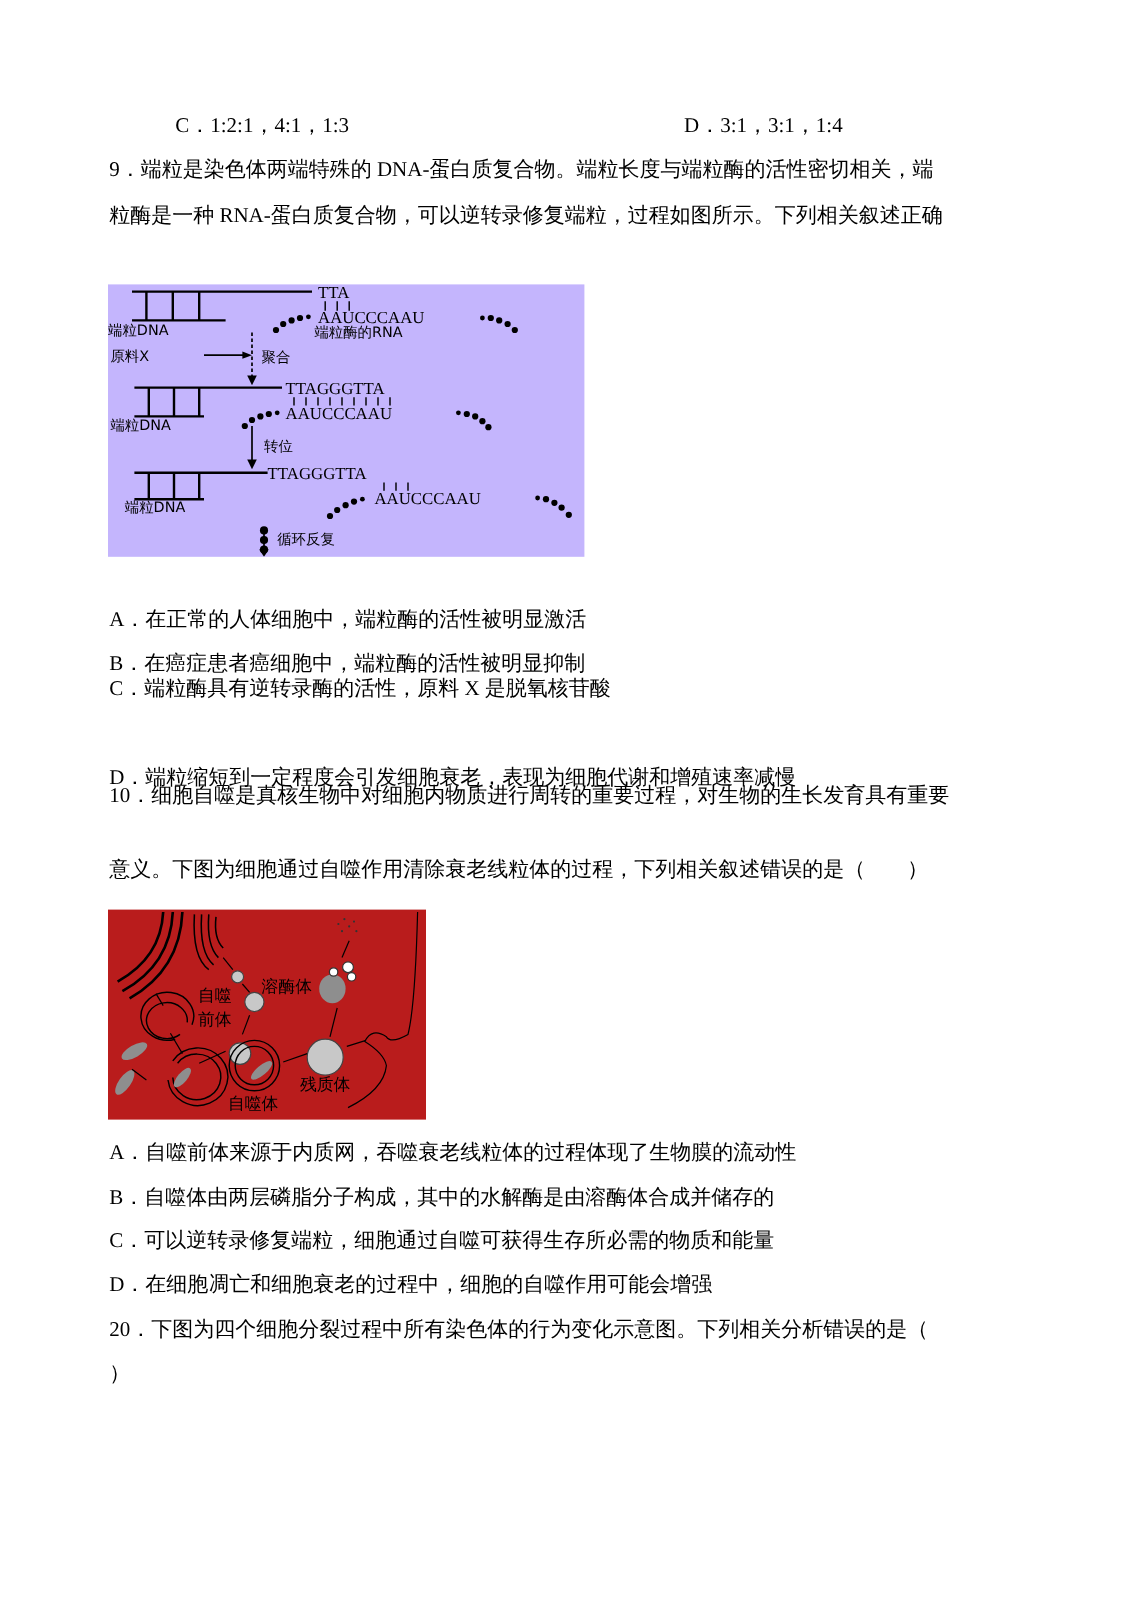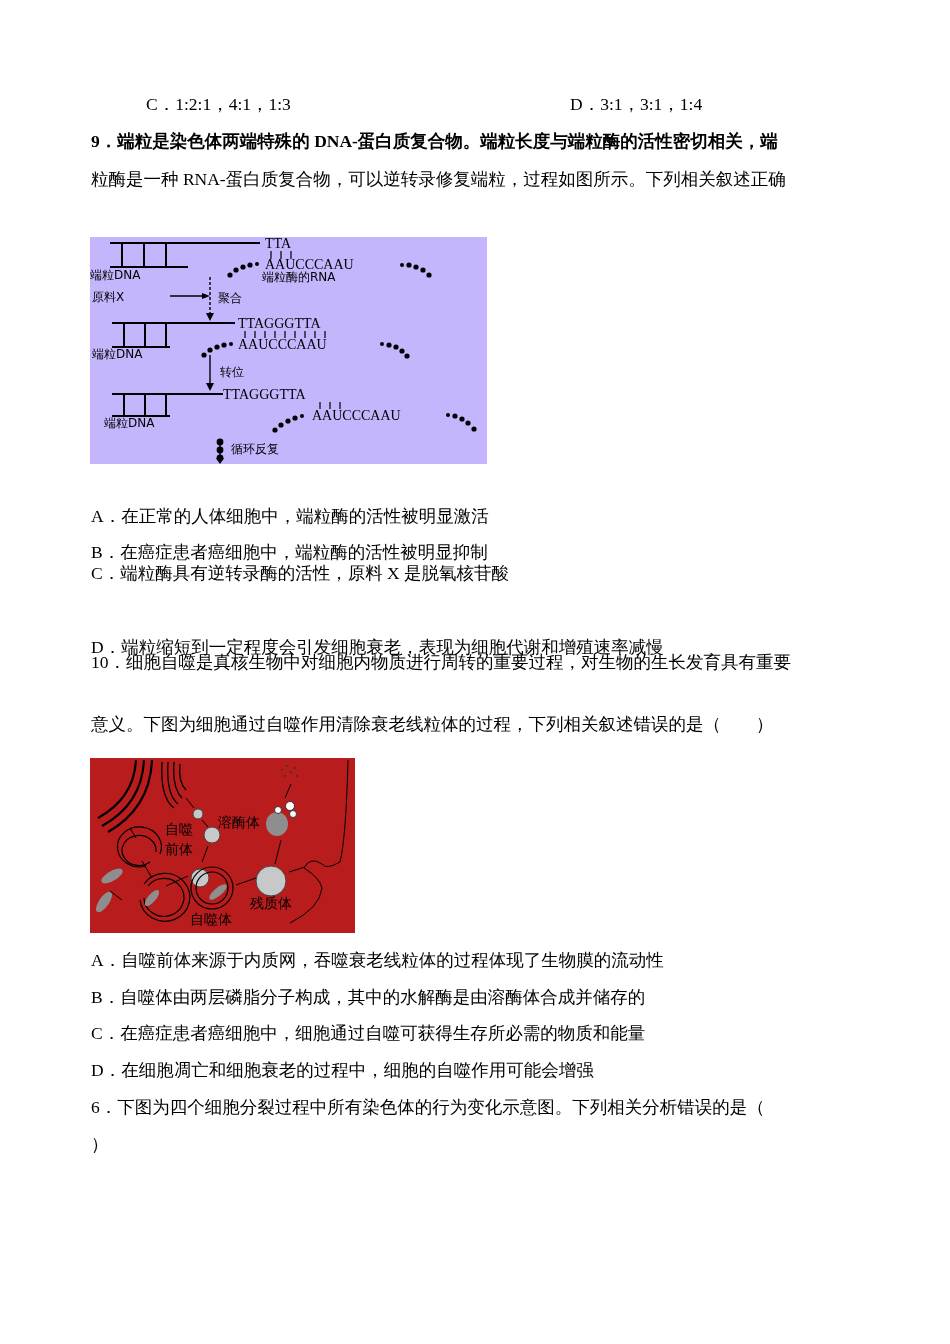"9．端粒是染色体两端特殊的" div.line { font-weight: bold -> none }
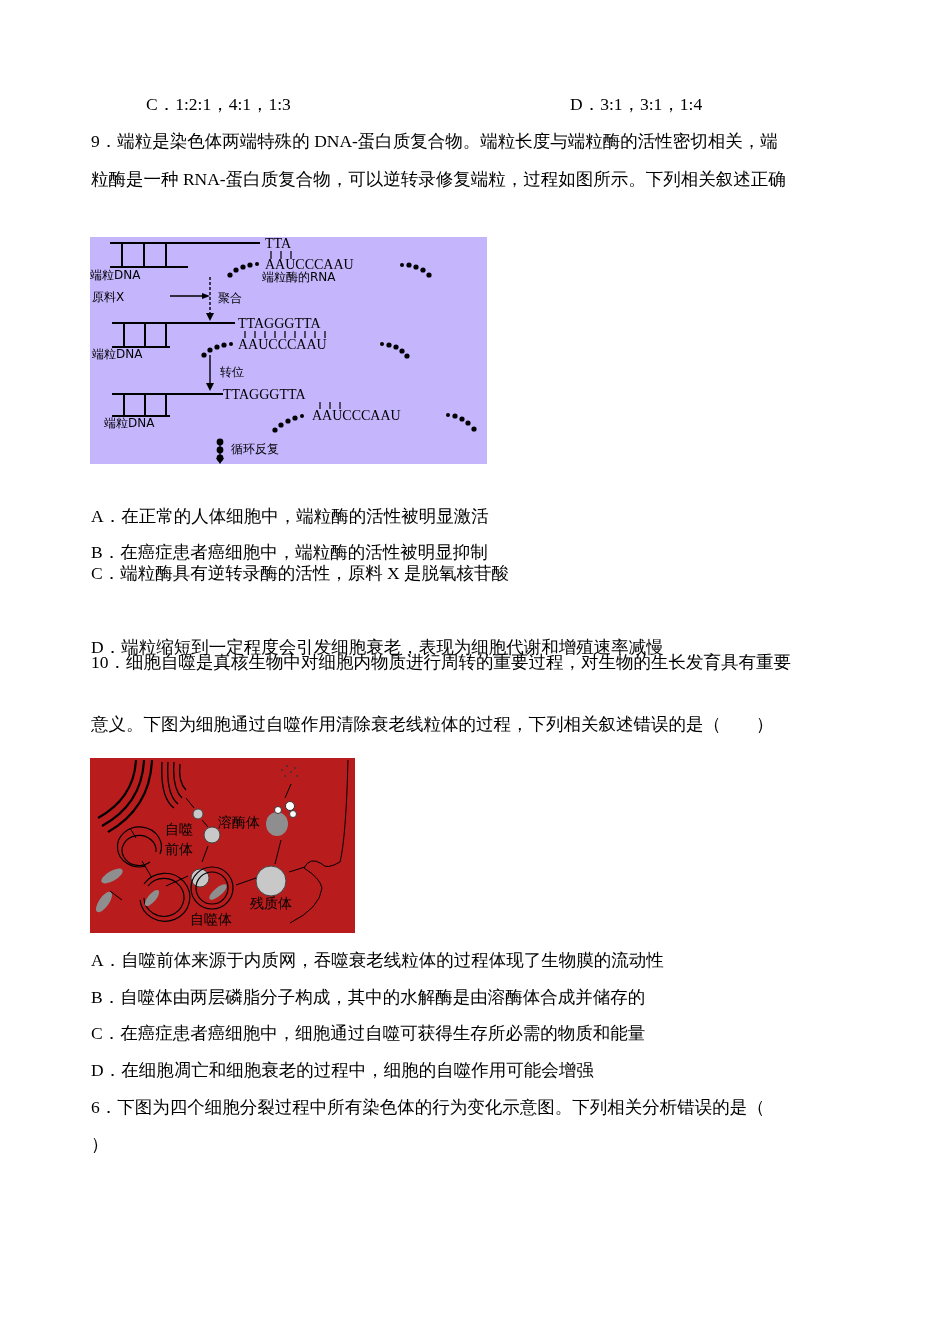"C．在癌症患者癌细胞中，细胞通过自噬可获得生存所必需的物质和能量" div.line { text: 在癌症患者癌细胞中 -> 可以逆转录修复端粒 }
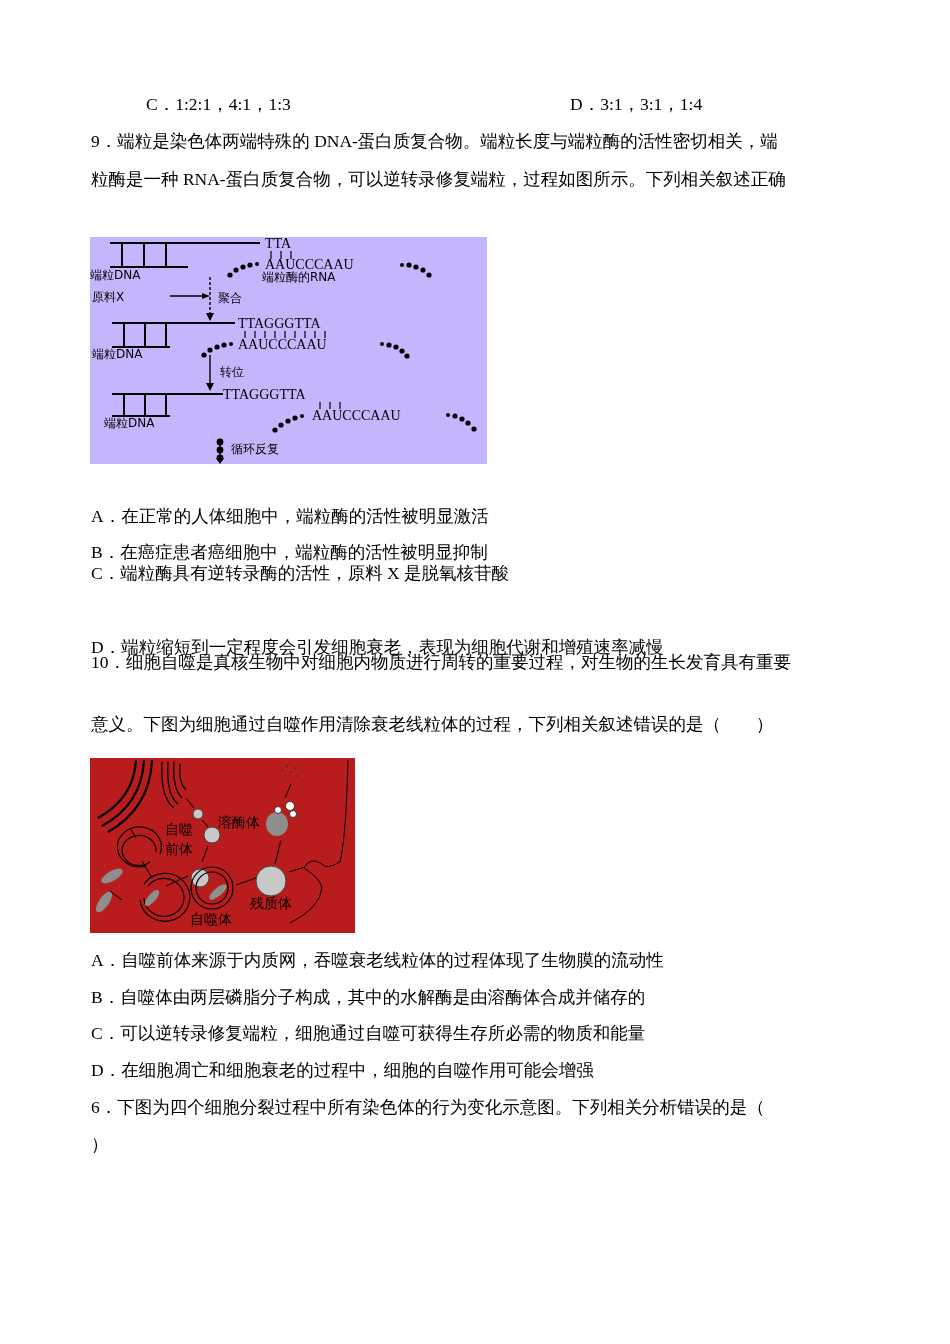"6．下图为四个细胞分裂过程中所有染色体的行为变化示意图。下列相关分析错误的是（" div.line { text: 6 -> 20 }
